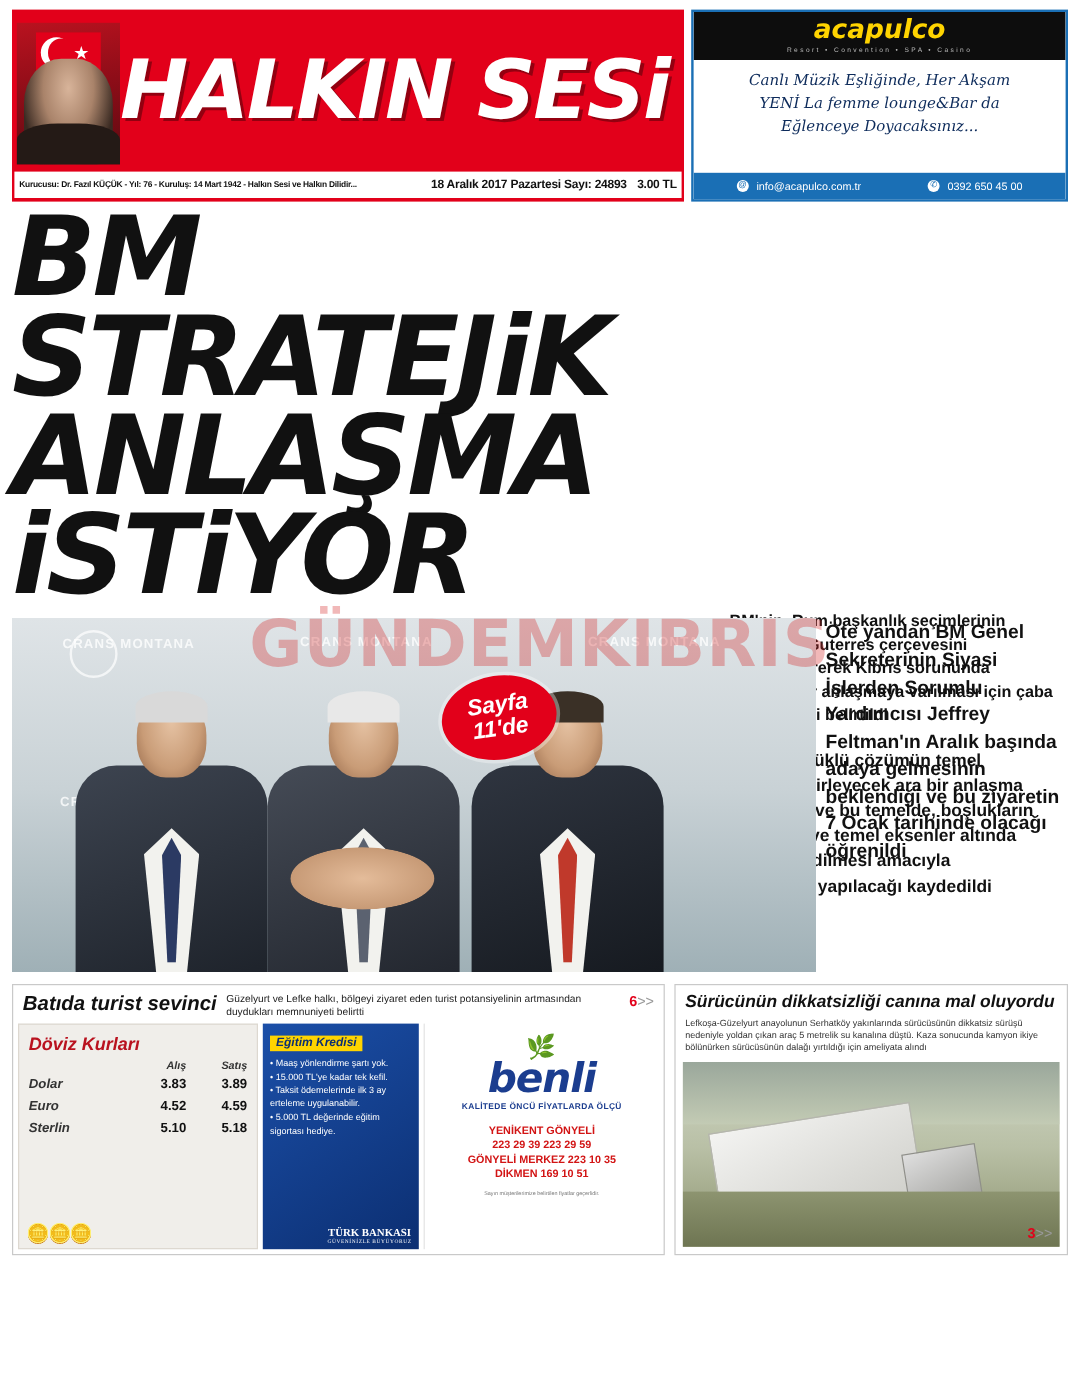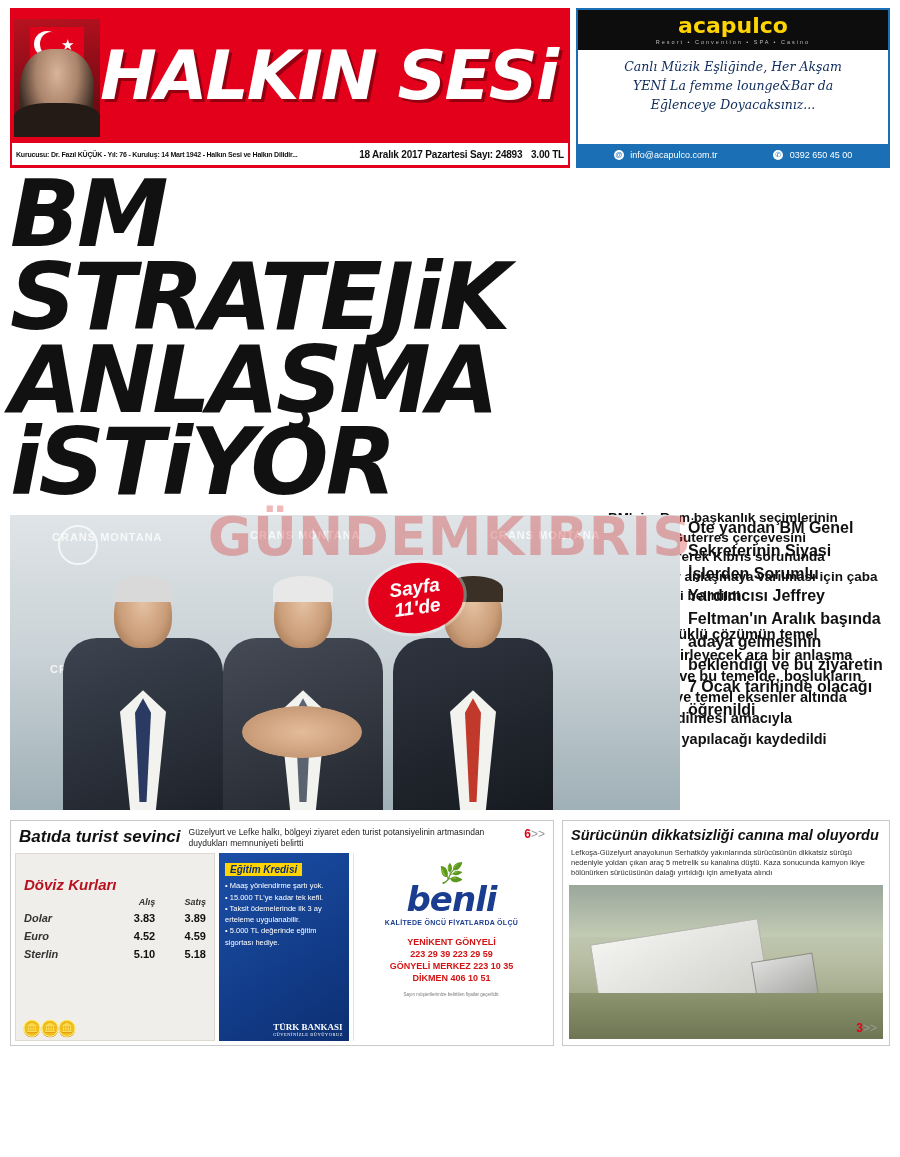"acapulco" .ad-logo { font-style: none -> italic }
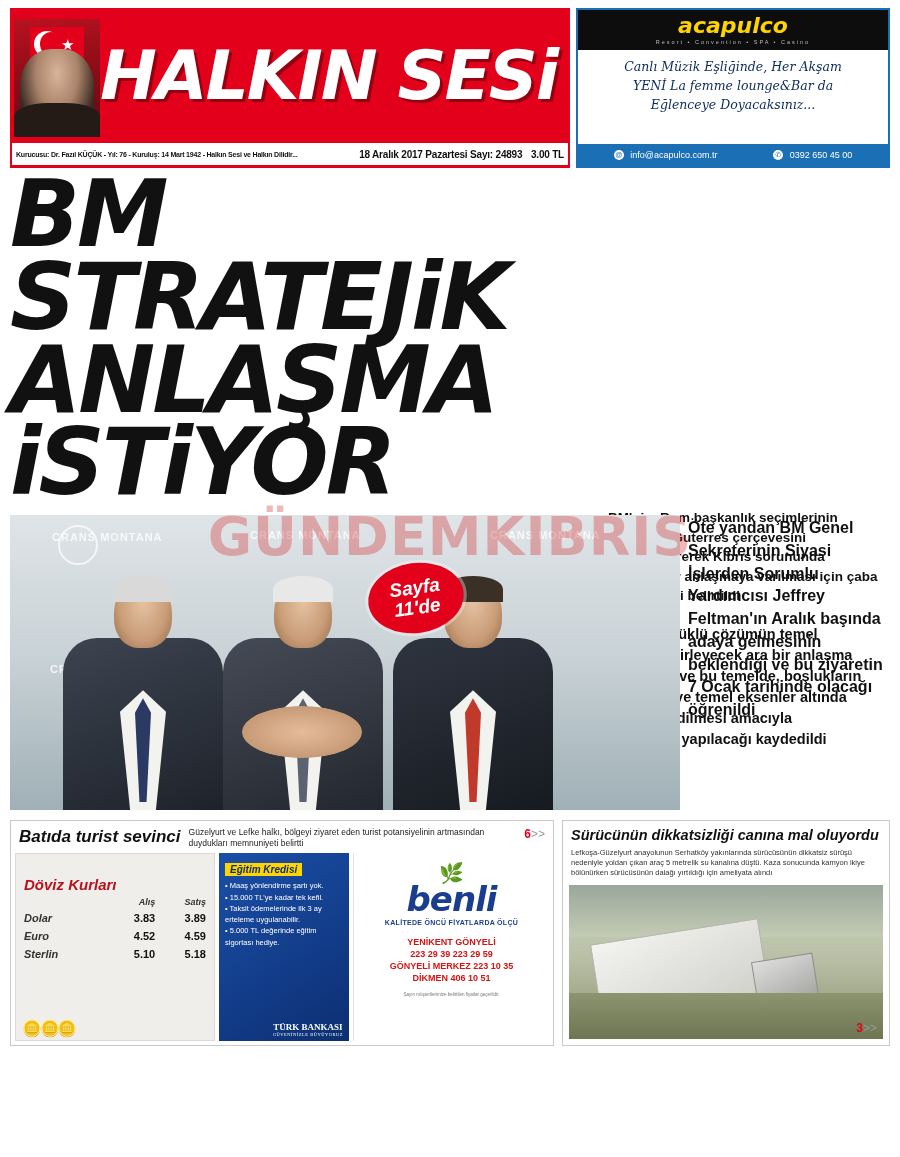"Döviz Kurları" .doviz { padding: 22px 8px -> 8px 8px }
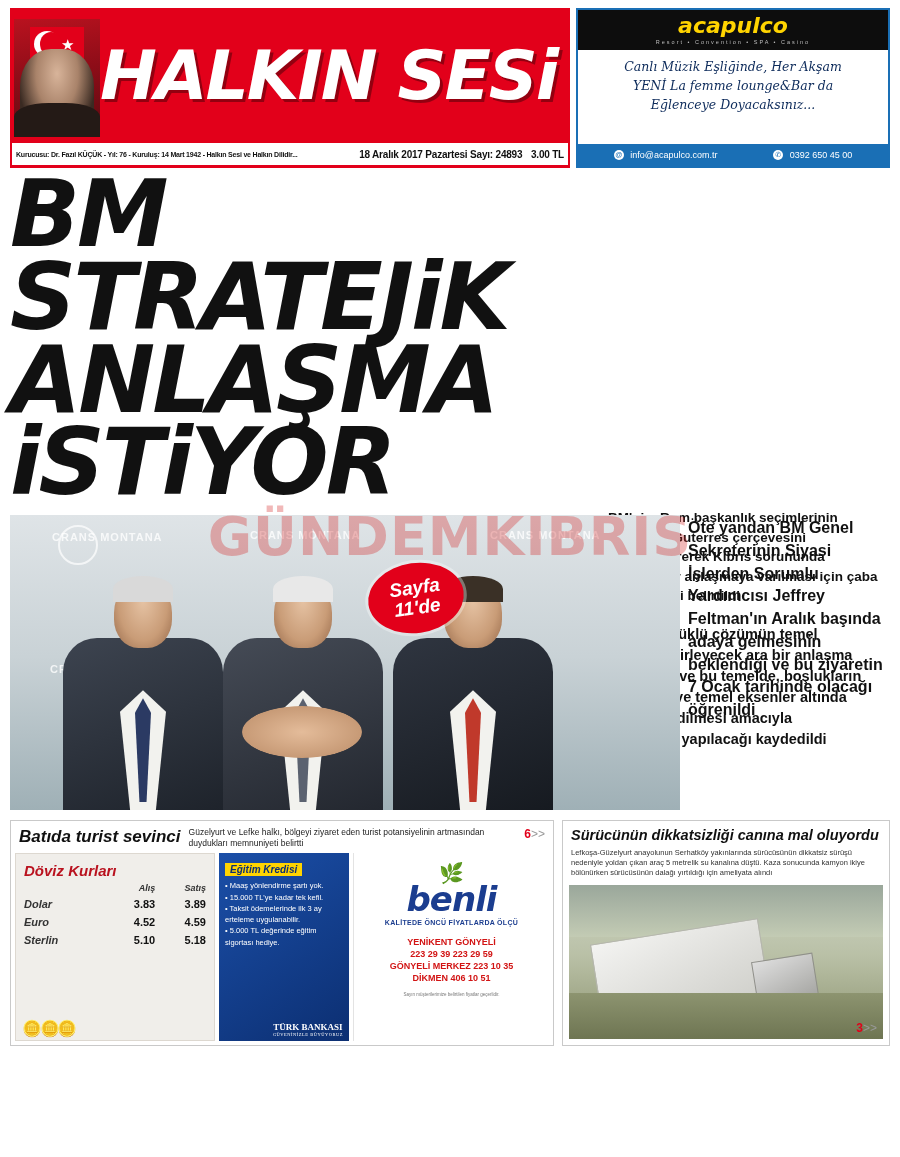"DİKMEN 406 10 51" div { text: 406 -> 169 }
